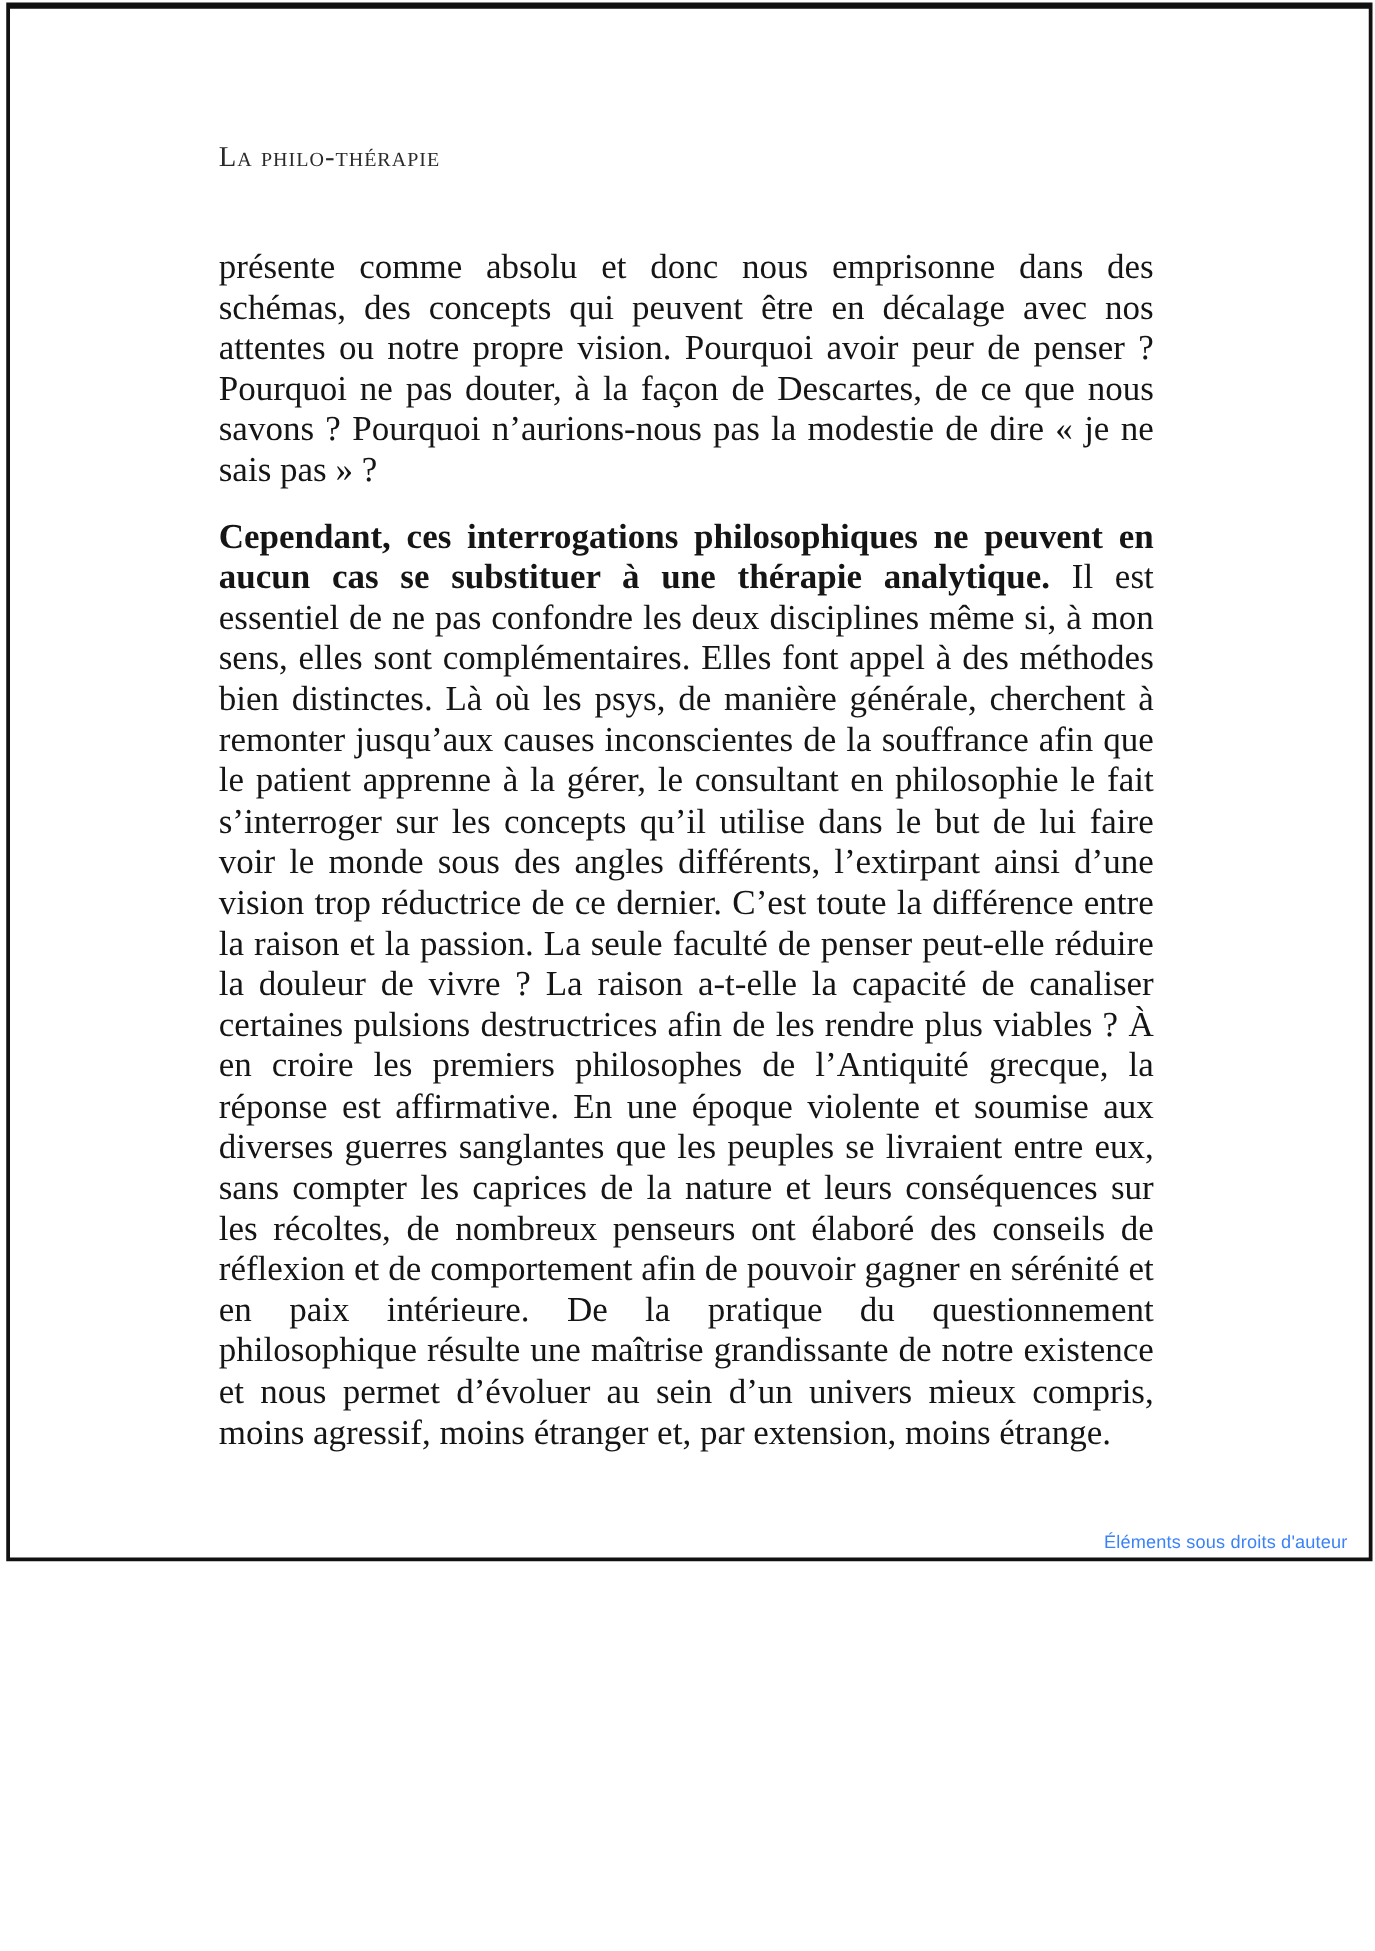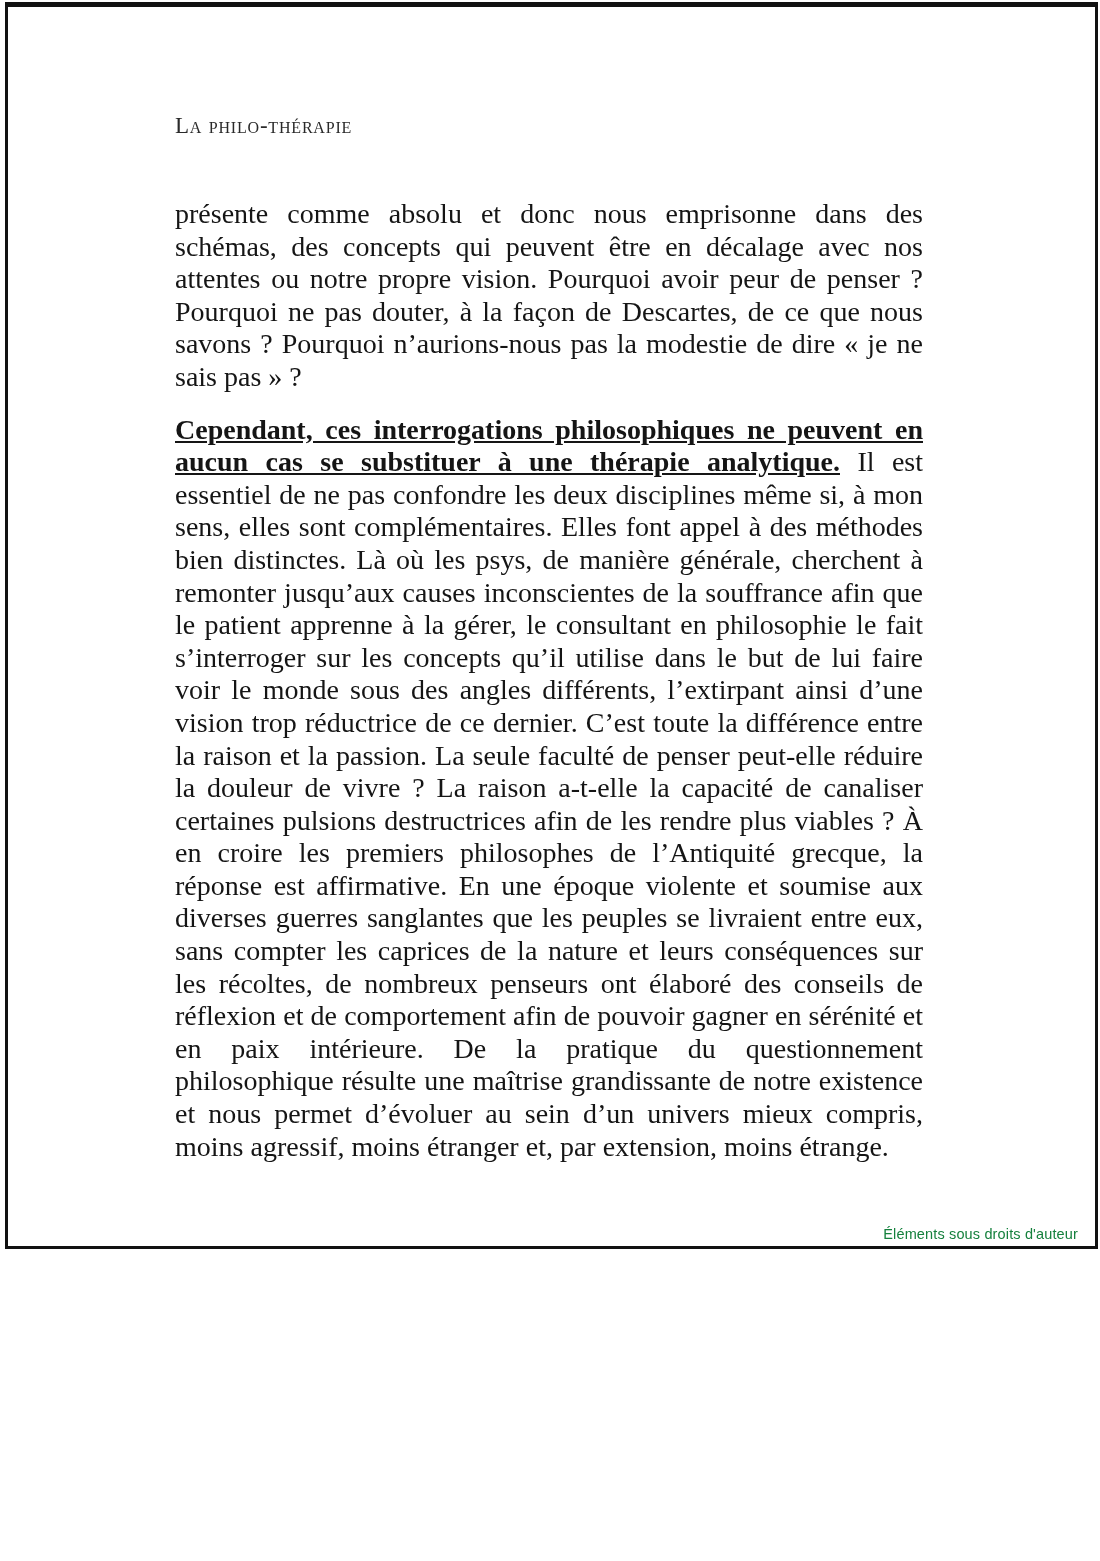"Cependant, ces interrogations" .para b { text-decoration: underline -> none }
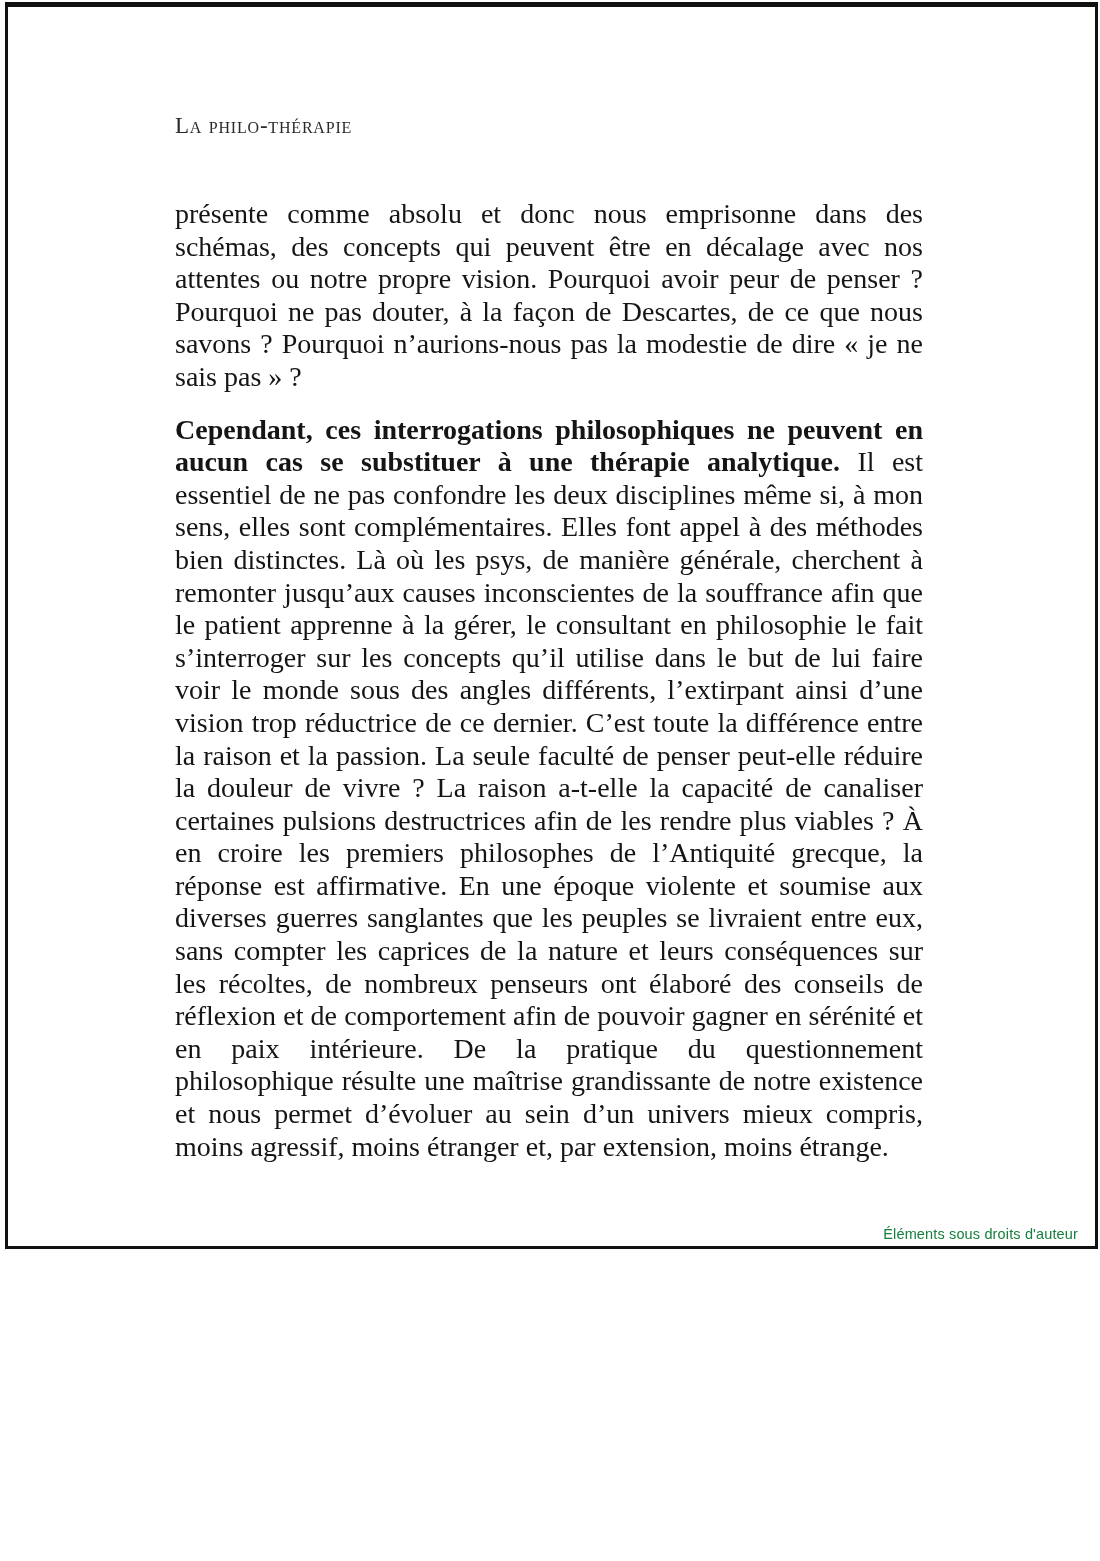"Éléments sous droits d'auteur" .watermark { color: #15803d -> #3b82f6 }
